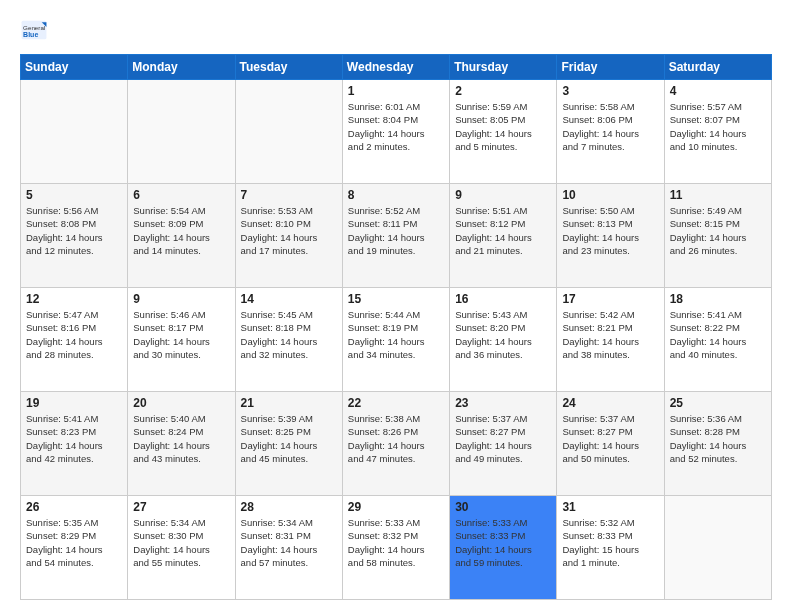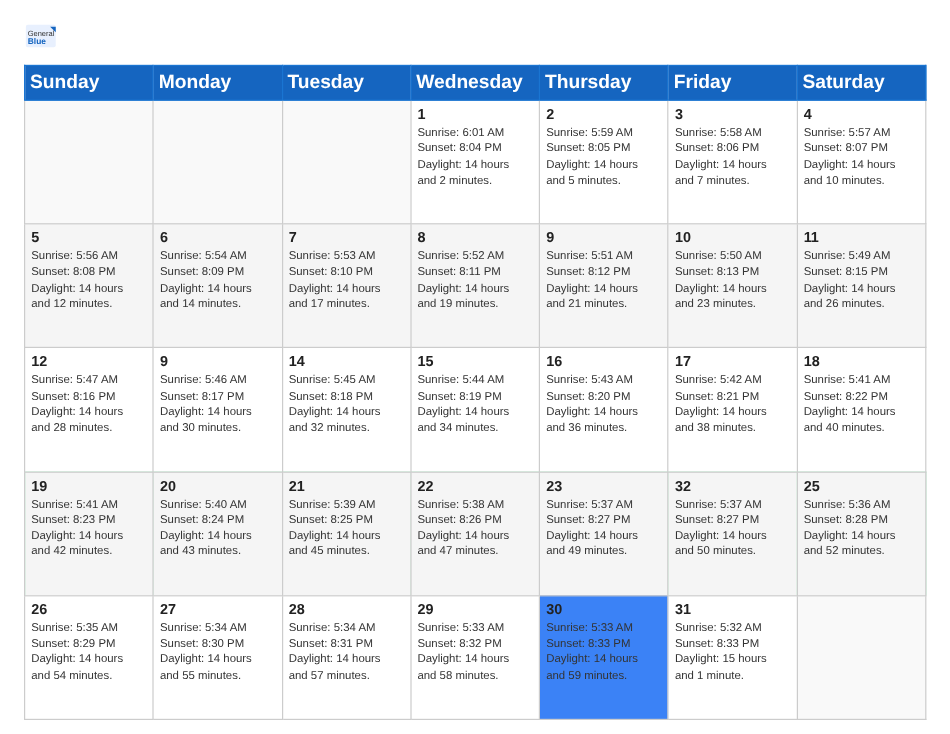"Sunday" .calendar th { font-size: 16px -> 12px }
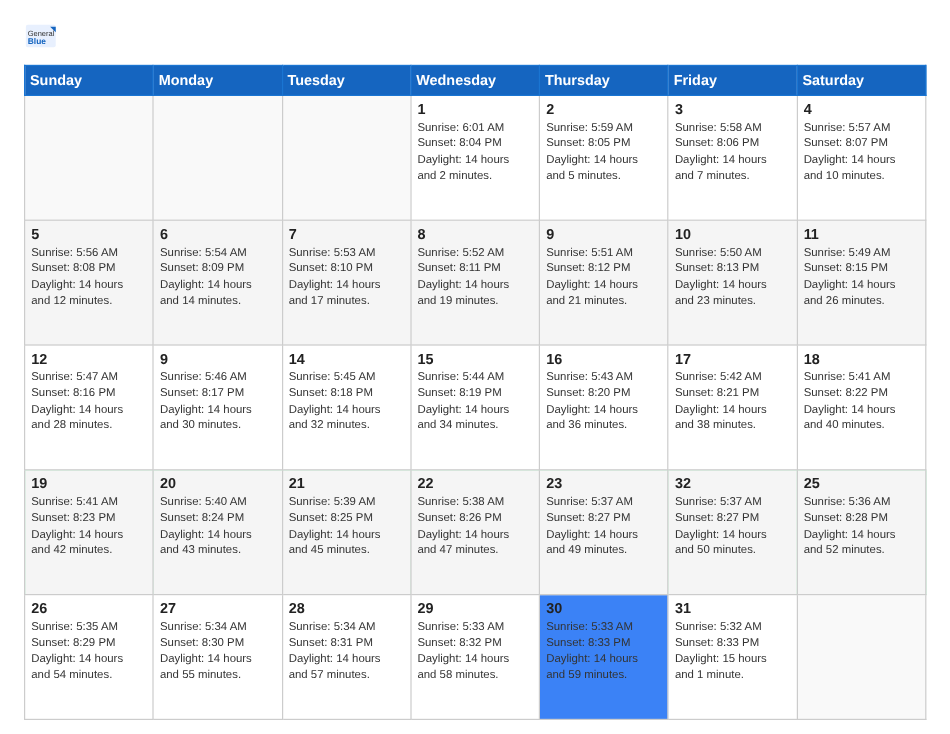"19" tr { background-color: #86efac -> #a21caf }
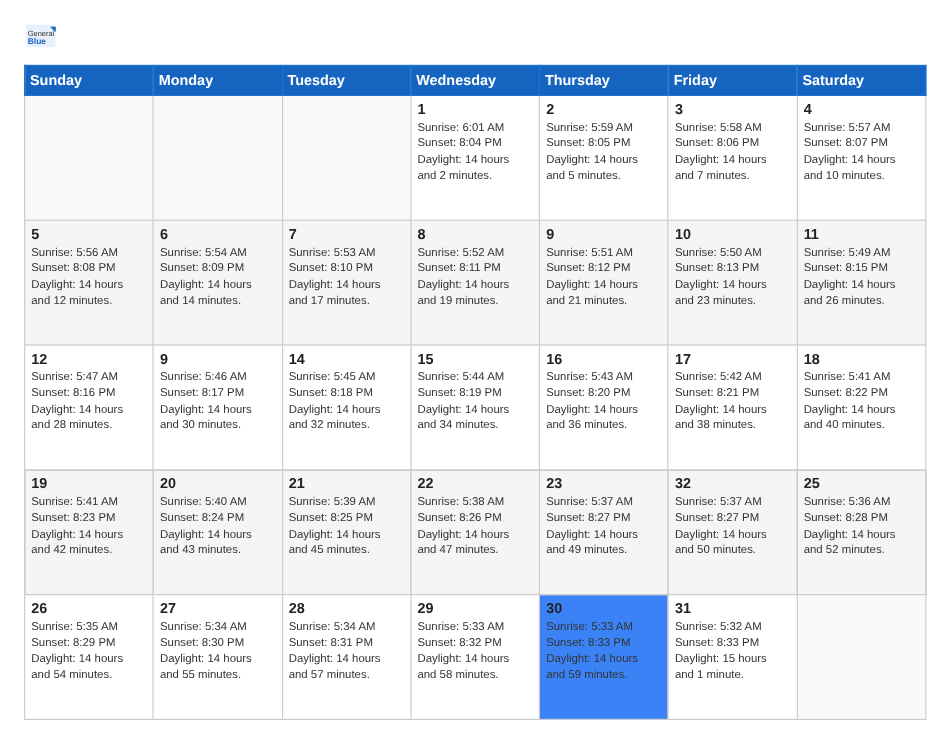"32" span.day-num { text: 32 -> 24 }
